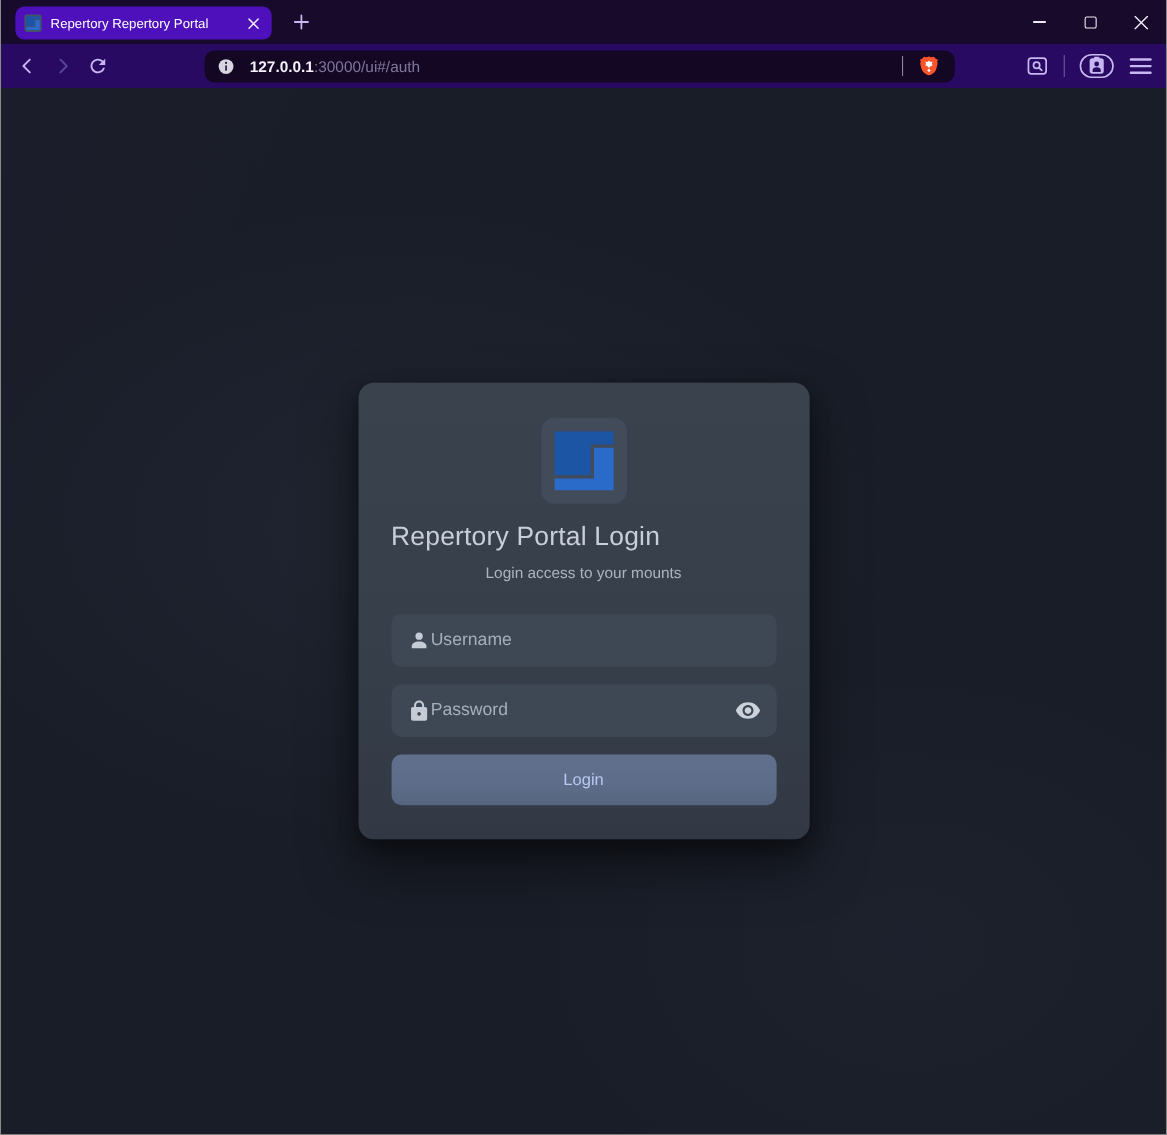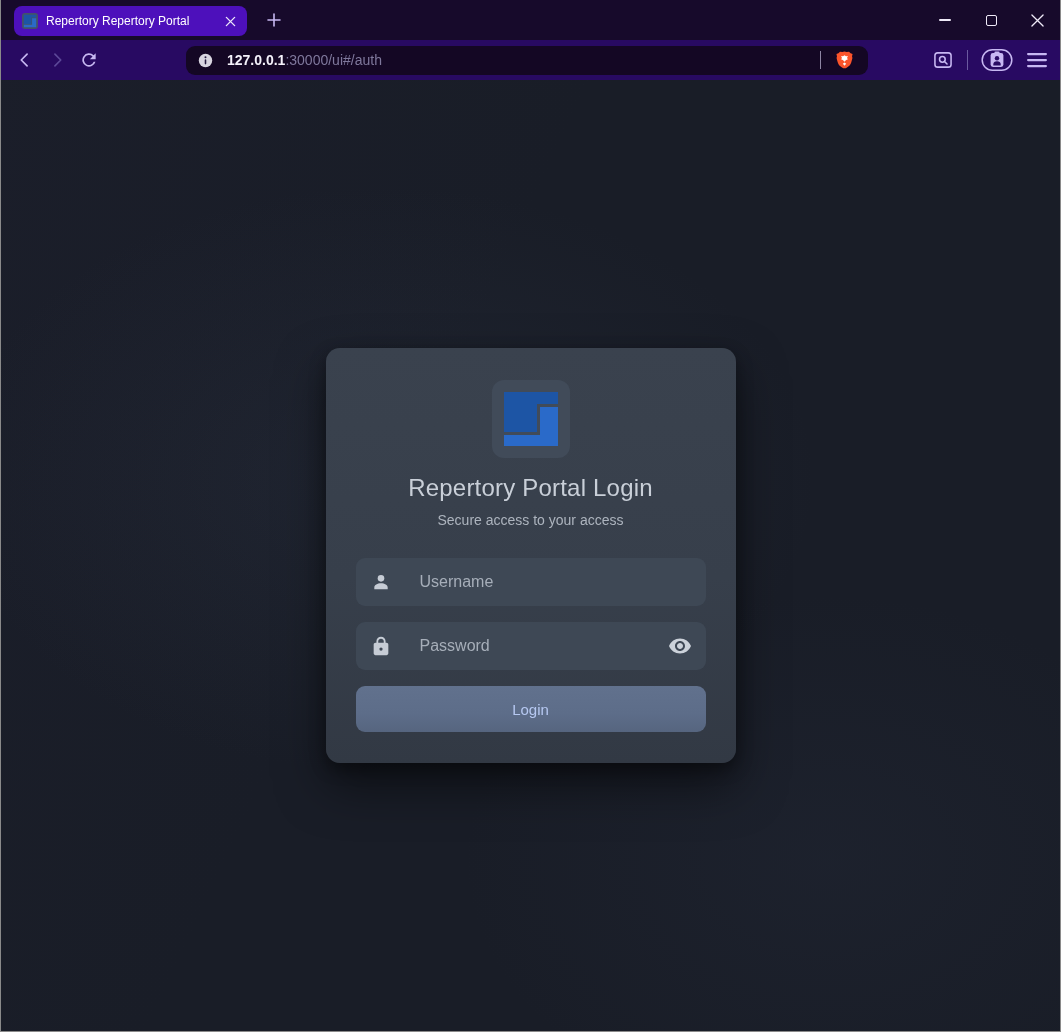"Repertory Portal Login" .page-title { text-align: center -> left }
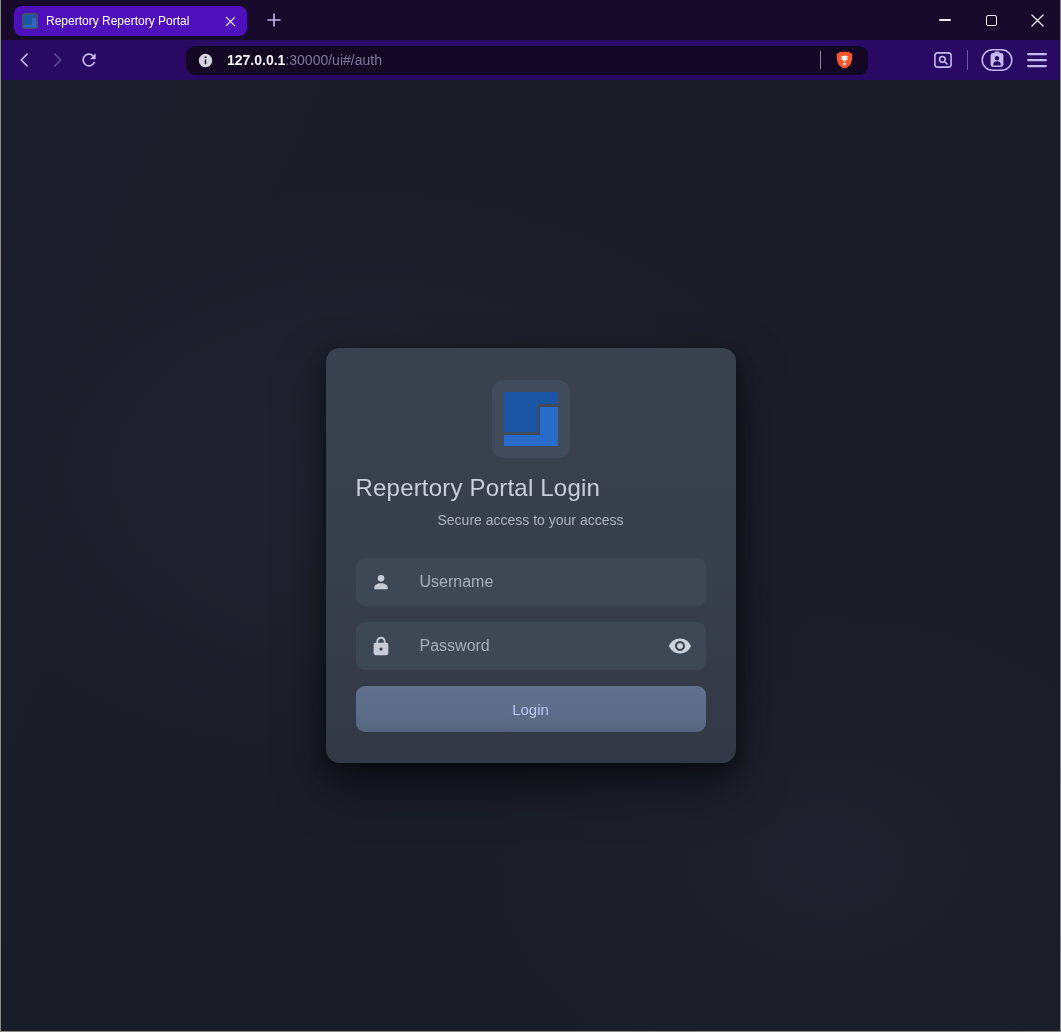"Secure access to your access" div.page-subtitle { text: Secure access to your access -> Login access to your mounts }
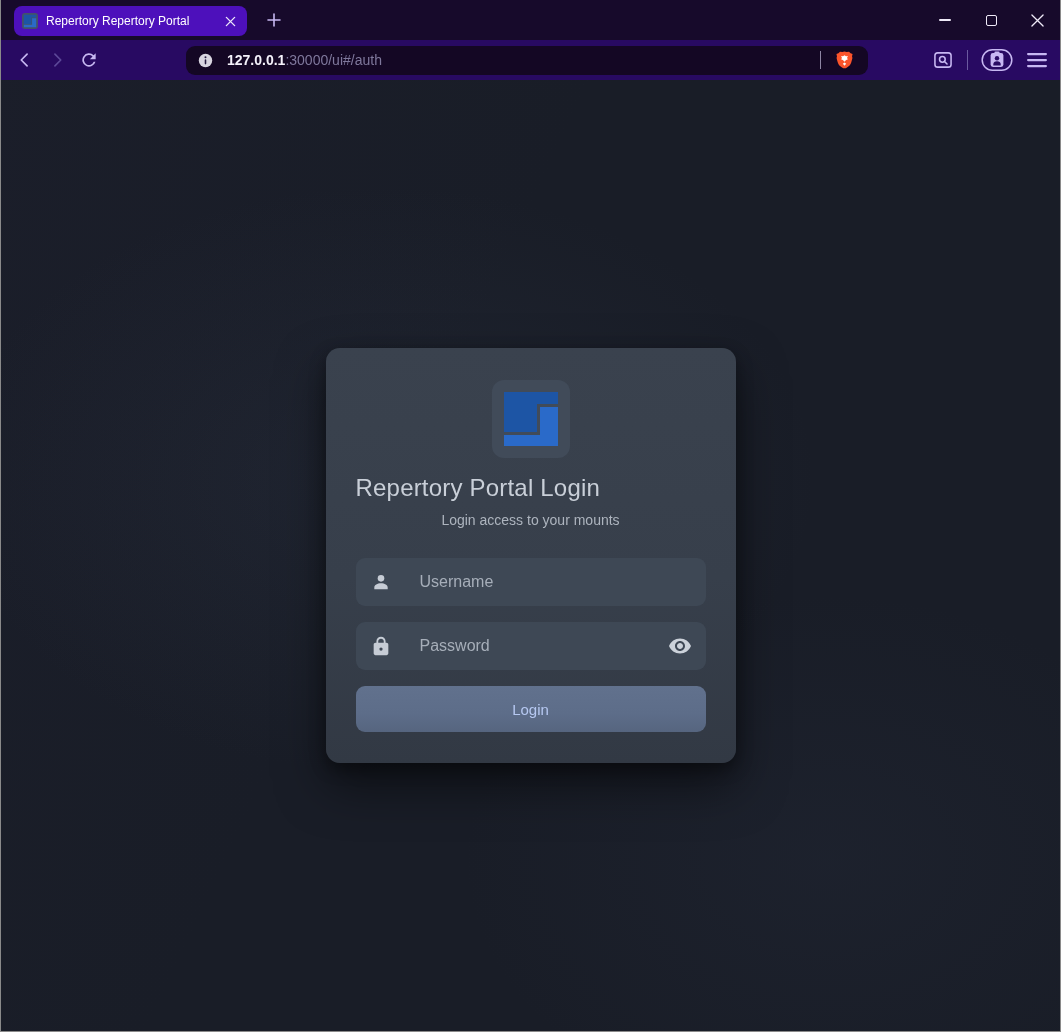"Username" .field input { margin-left: 28px -> 0 }
